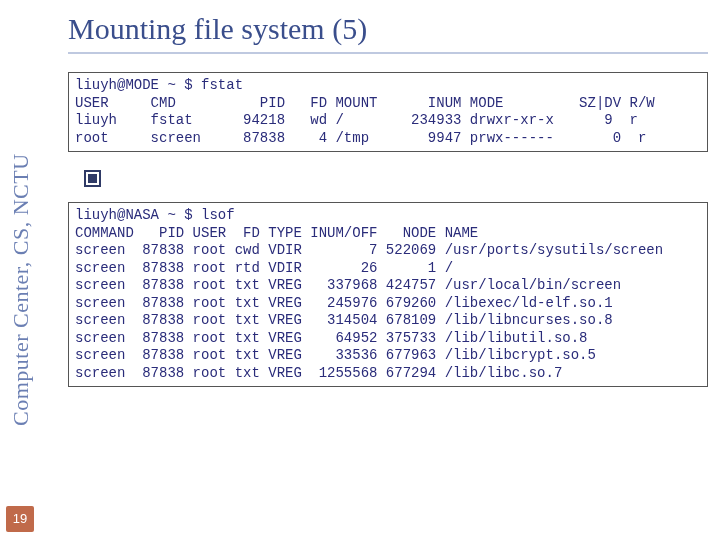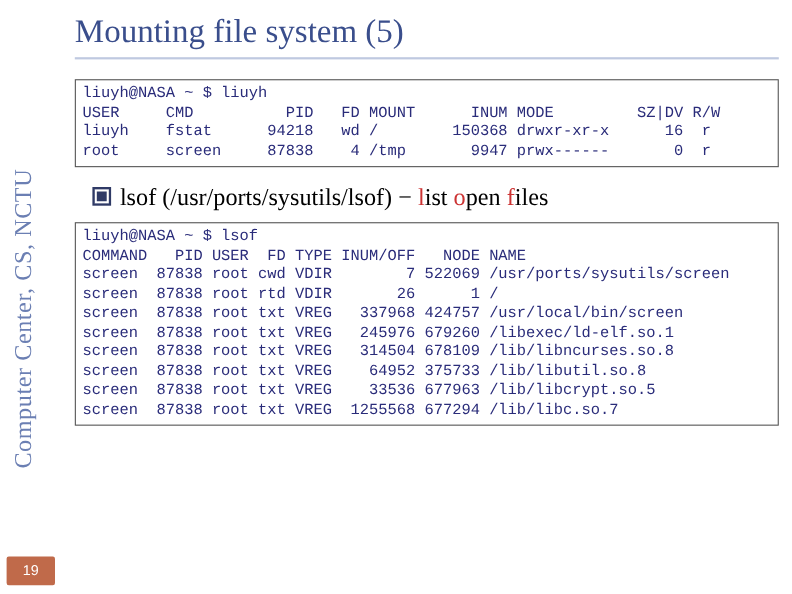"liuyh@NASA ~ $ liuyh" span { text: liuyh@NASA ~ $ liuyh -> liuyh@MODE ~ $ fstat }
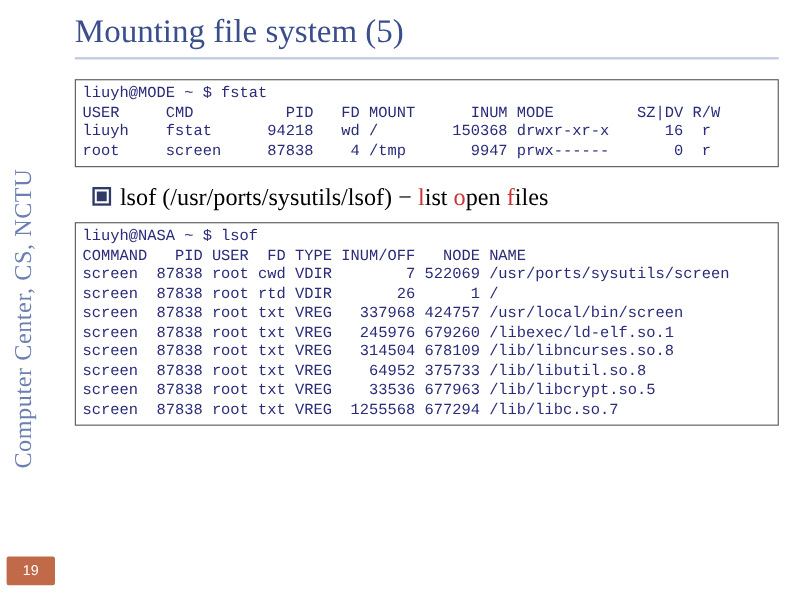"liuyh fstat 94218 wd /" span { text: 150368 drwxr-xr-x      16 -> 234933 drwxr-xr-x      9 }
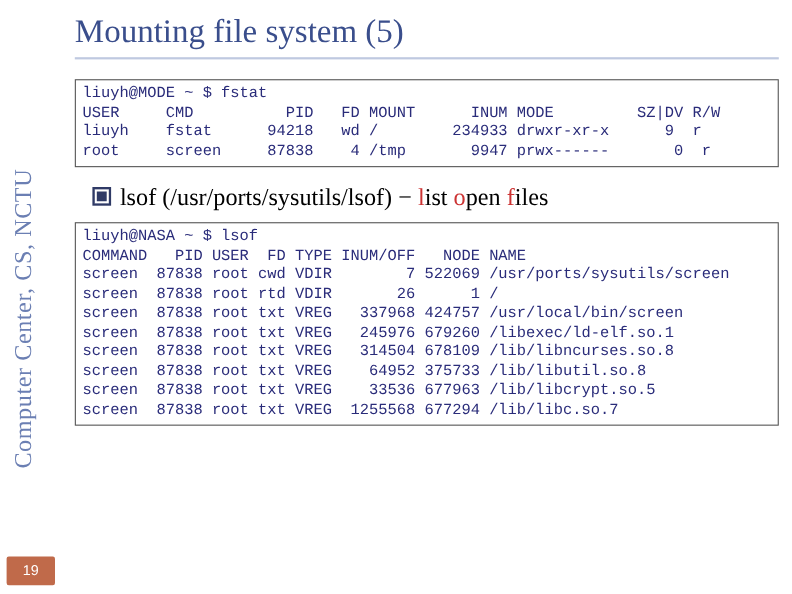"lsof (/usr/ports/sysutils/lsof) − list" span.lsof-expansion { html: <span><span>lsof (/usr/ports/sysutils/lsof)</span><span> − </span><span>l</span><span>ist </span><span>o</span><span>pen </span><span>f</span><span>iles</span></span> -> none }
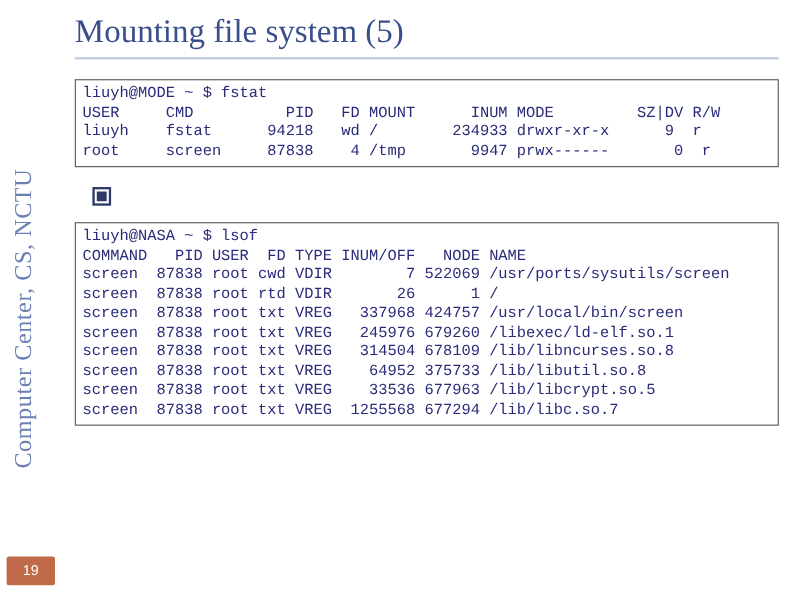"19" .pagenum { width: 44px -> 28px }
